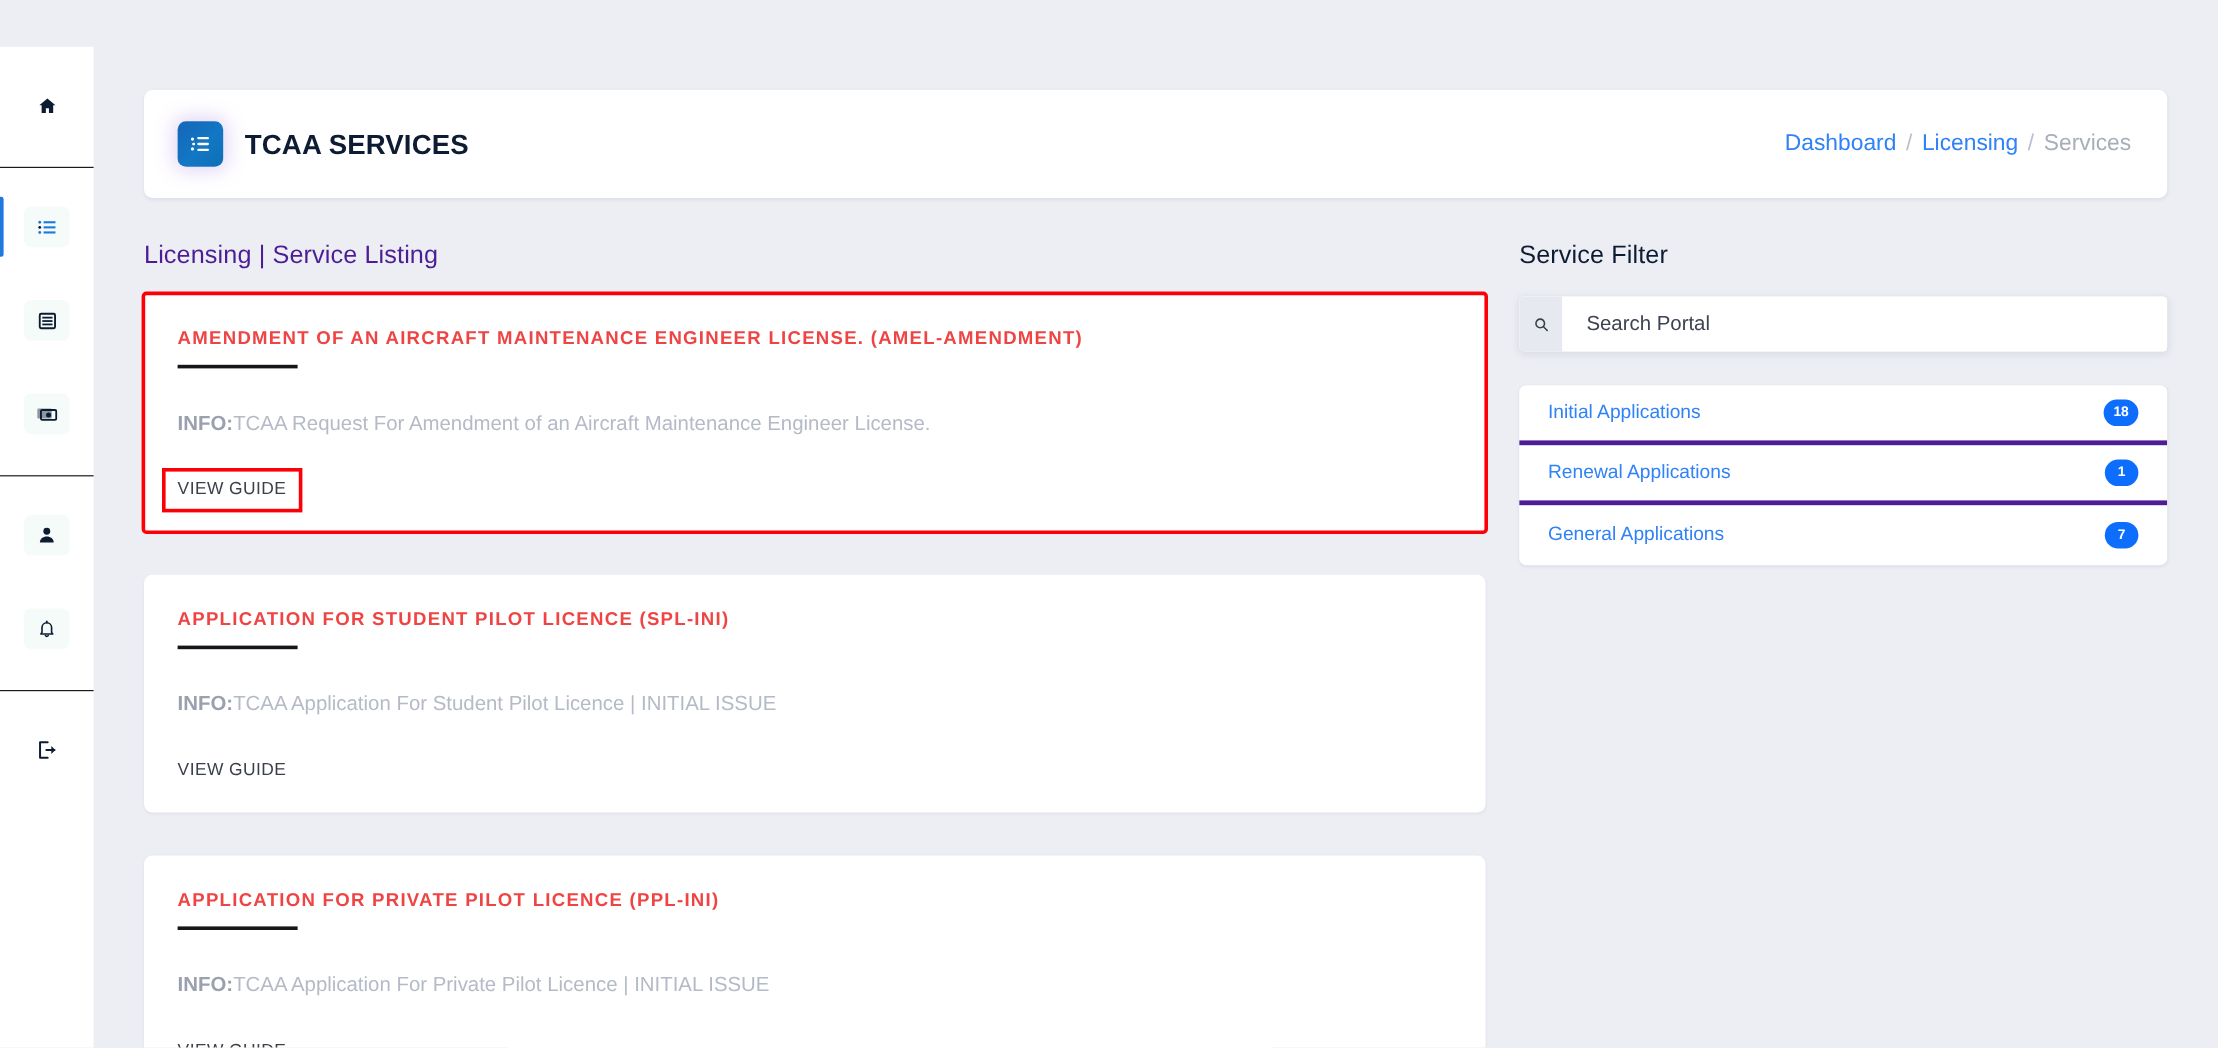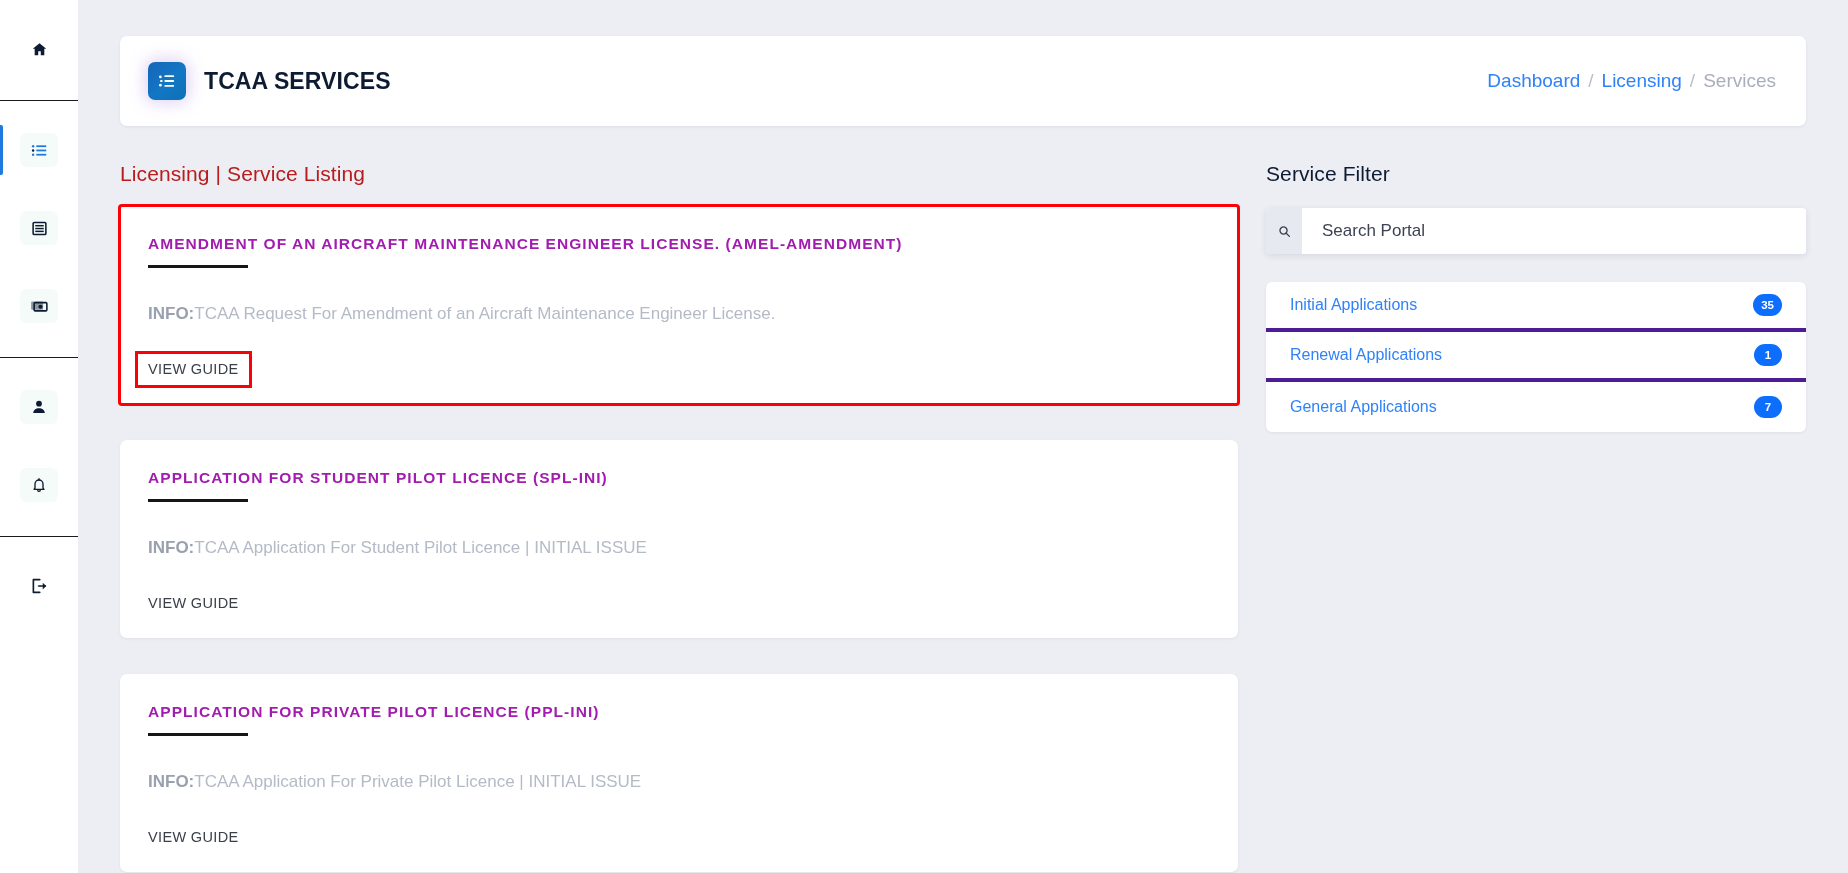"TCAA SERVICES" .app { margin-top: none -> 39px }
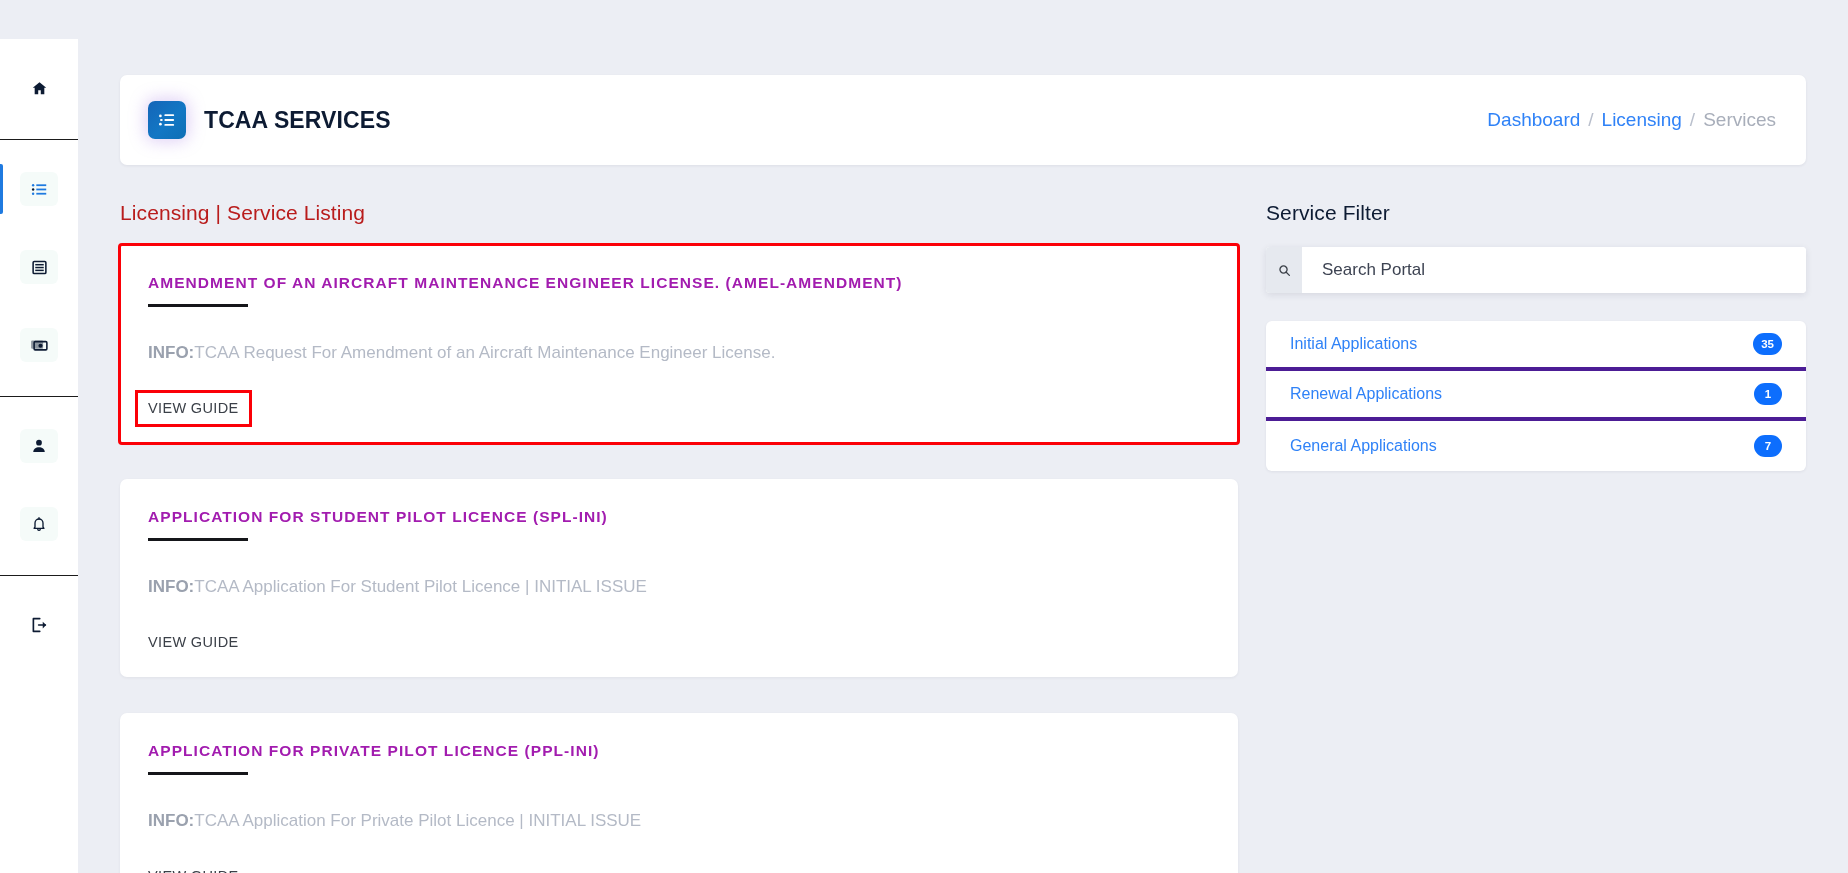"Licensing | Service Listing" .section-title { color: #b91c1c -> #4c1d95 }
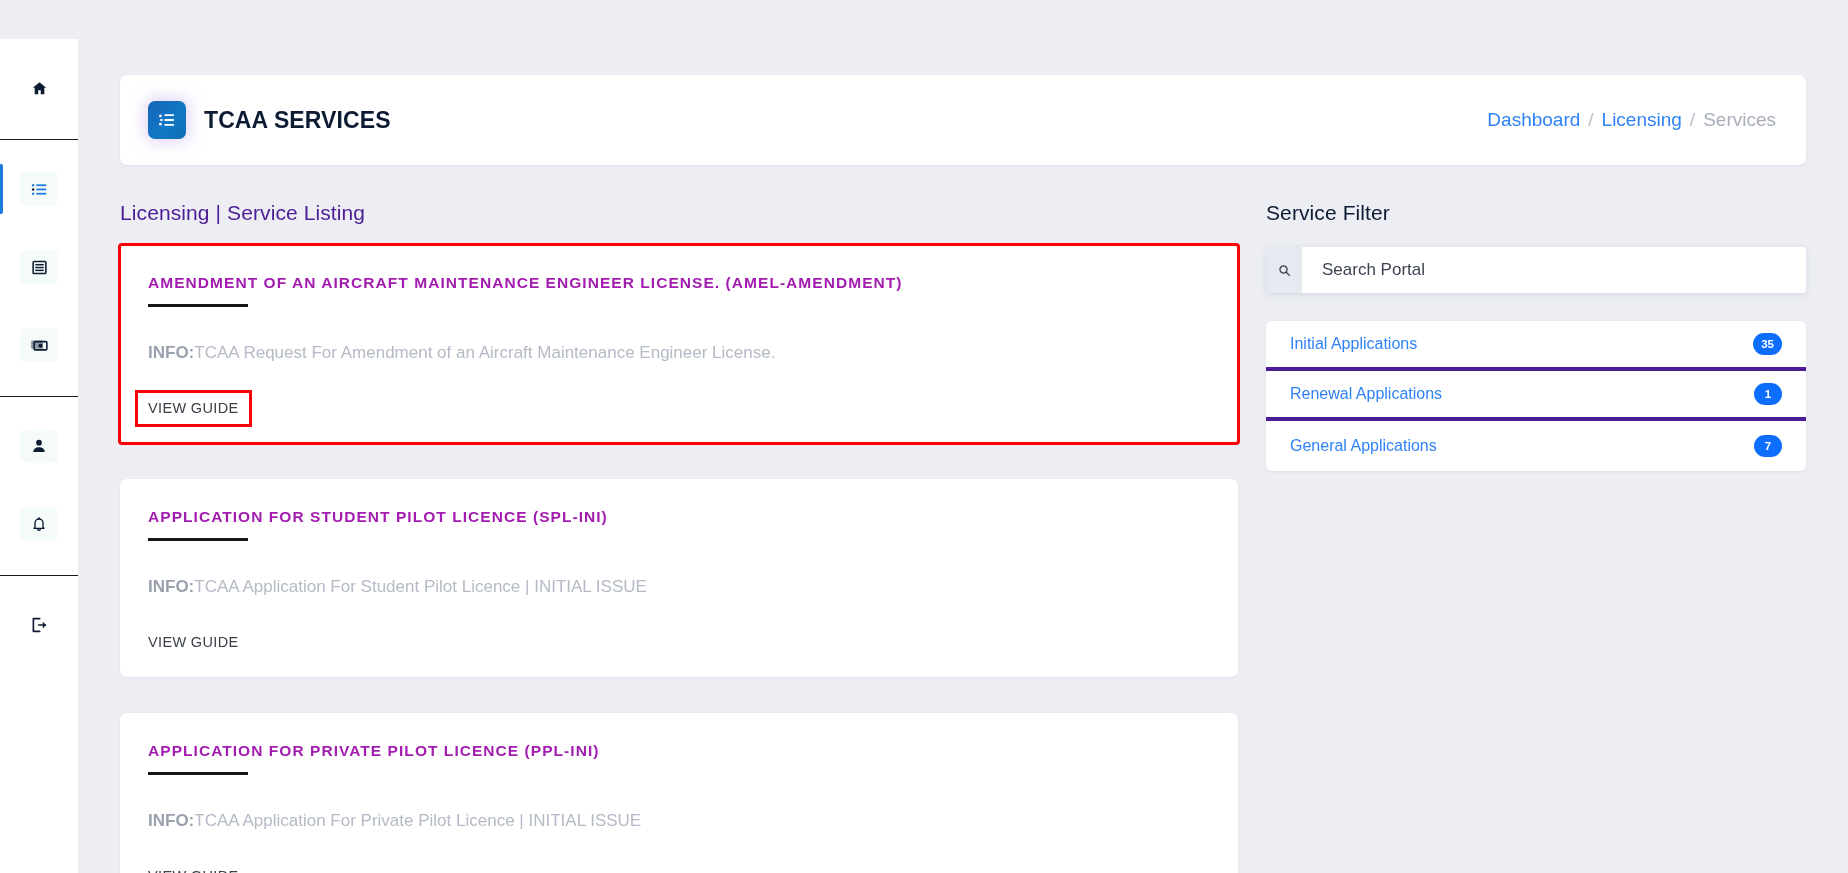"AMENDMENT OF AN AIRCRAFT MAINTENANCE" .svc-name { color: #a21caf -> #ef4444 }
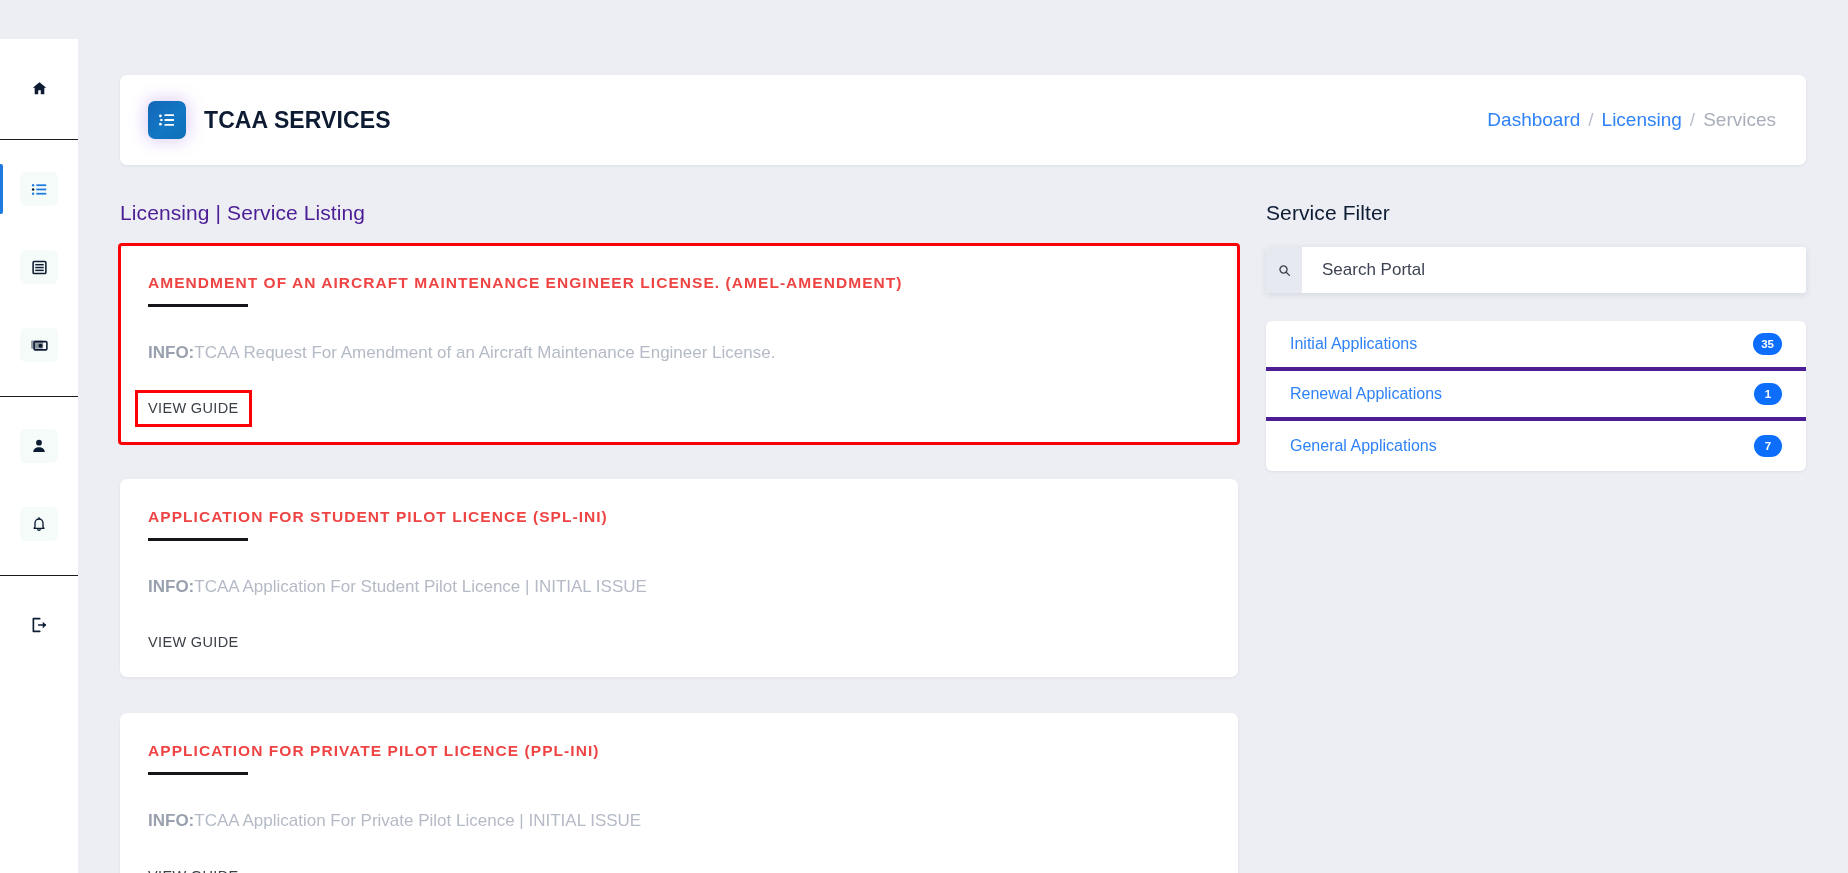"35" span.badge { text: 35 -> 18 }
